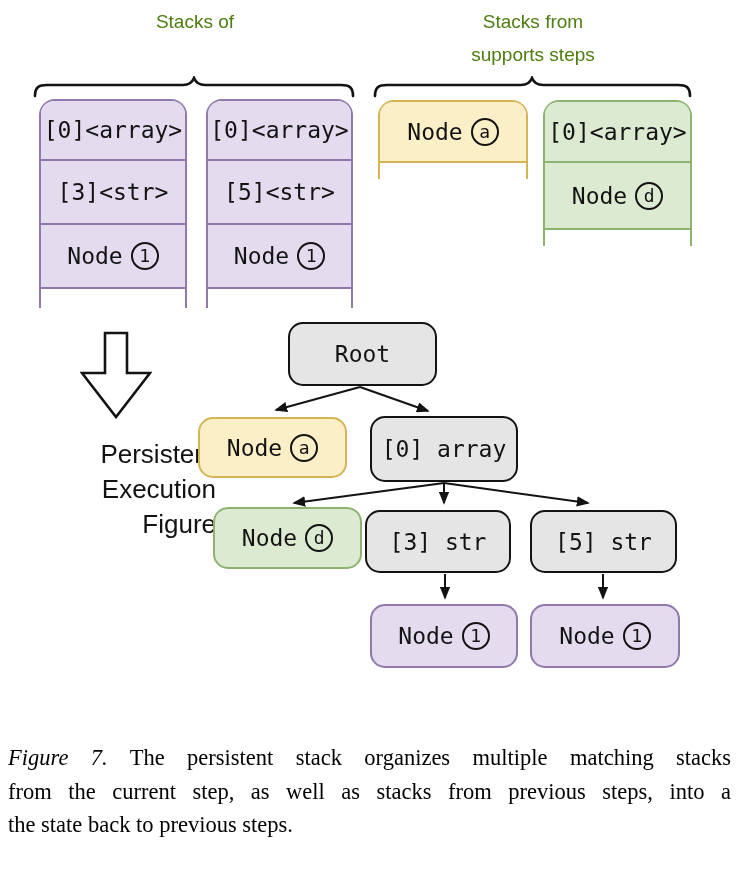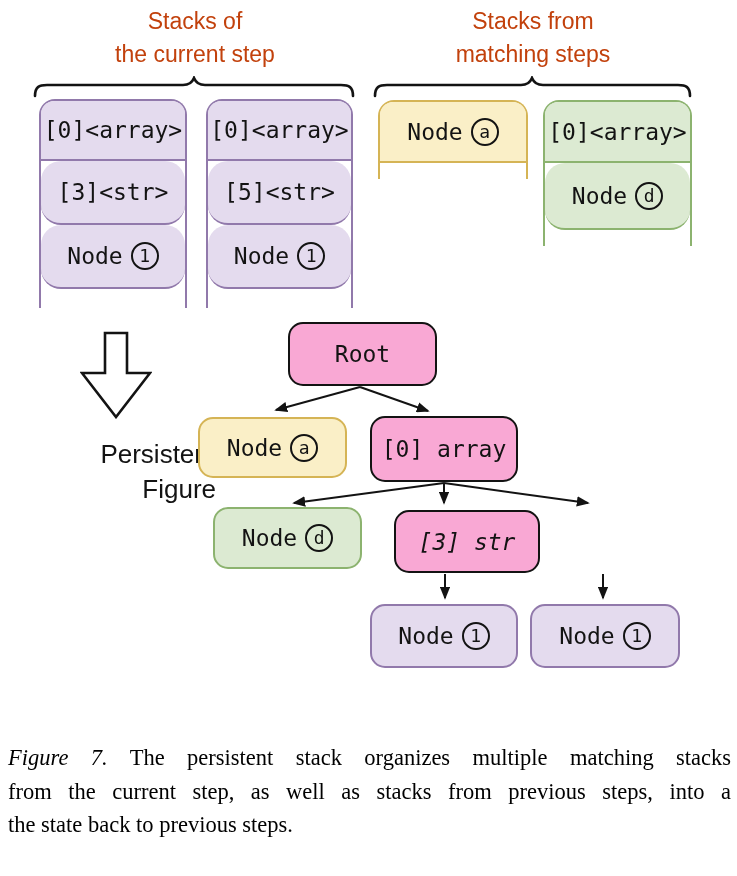"Stacks of" .heading { color: #c2410c -> #4d7c0f; font-size: 23px -> 19px }
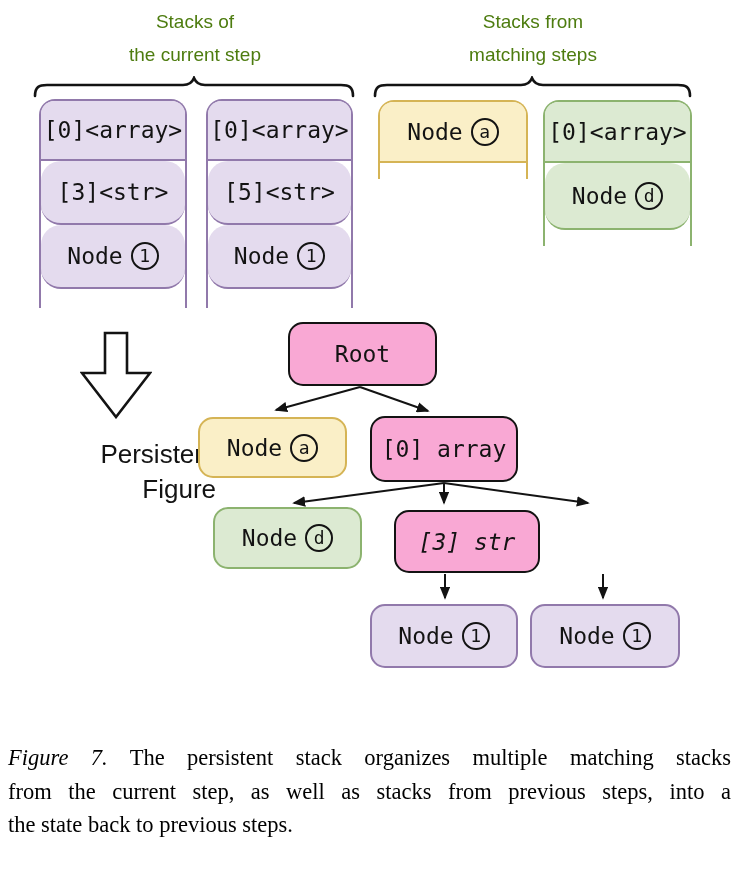"the current step" div { html: <div>the current step</div> -> none }
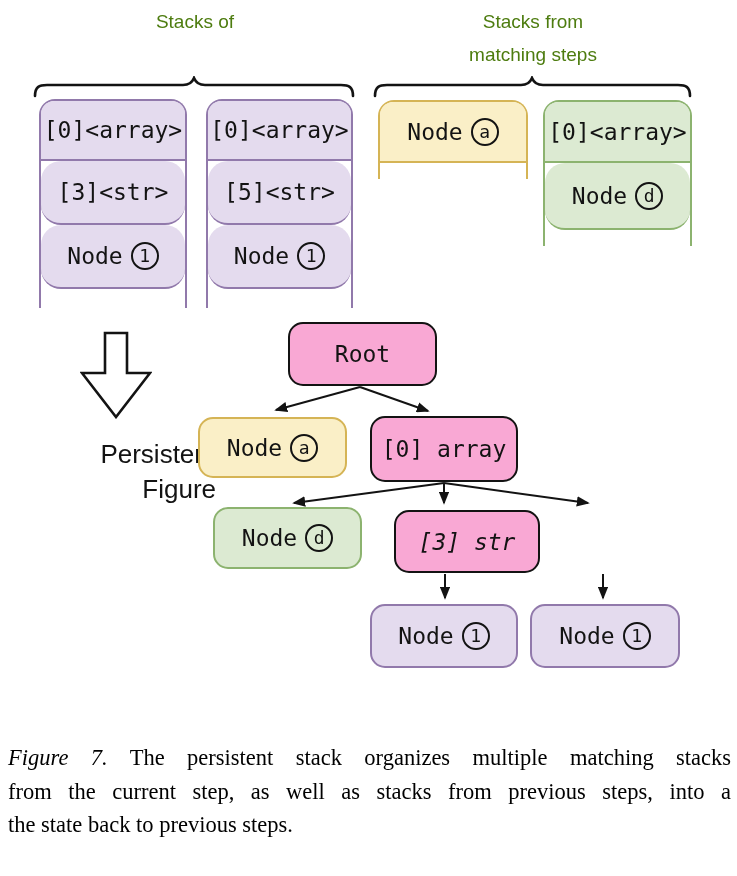"matching steps" div { text: matching -> supports }
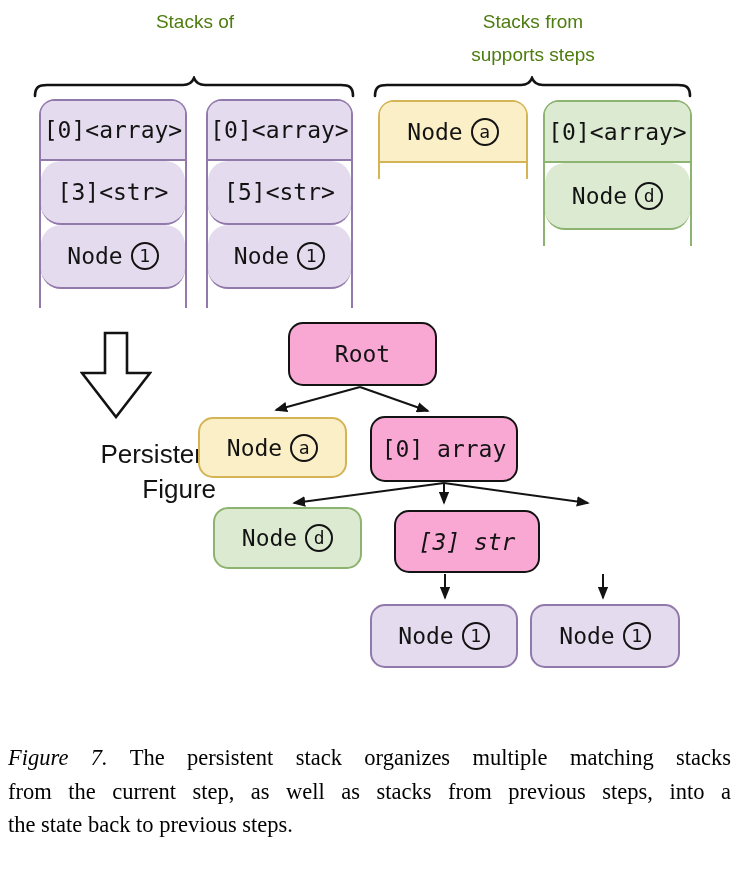"[3]<str>" .stack .cell { border-radius: 20px -> none }
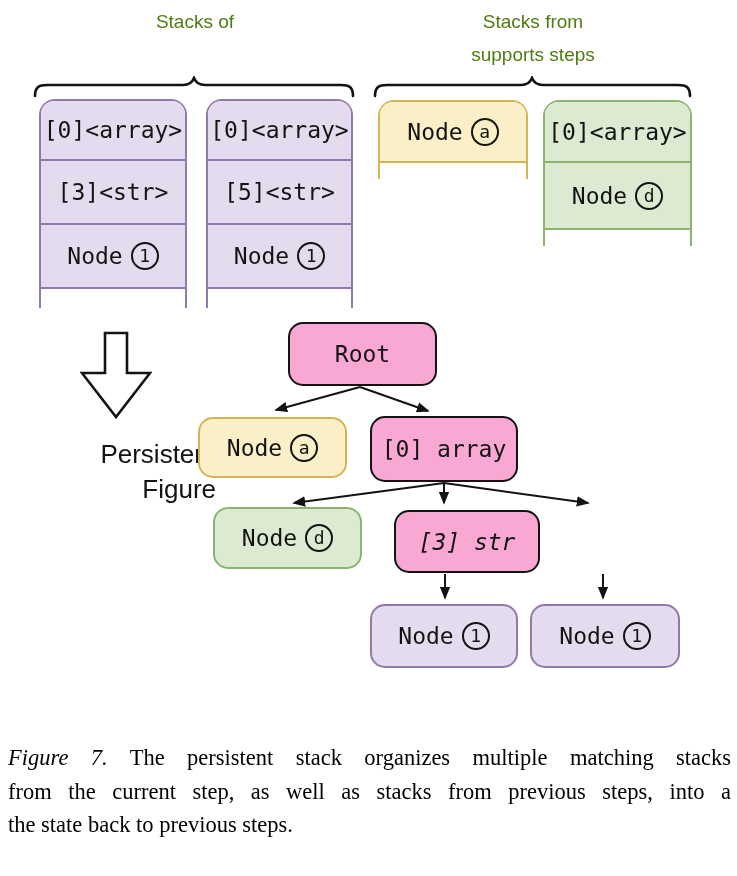"Root" .tnode.white { background: #f9a8d4 -> #e5e5e5 }
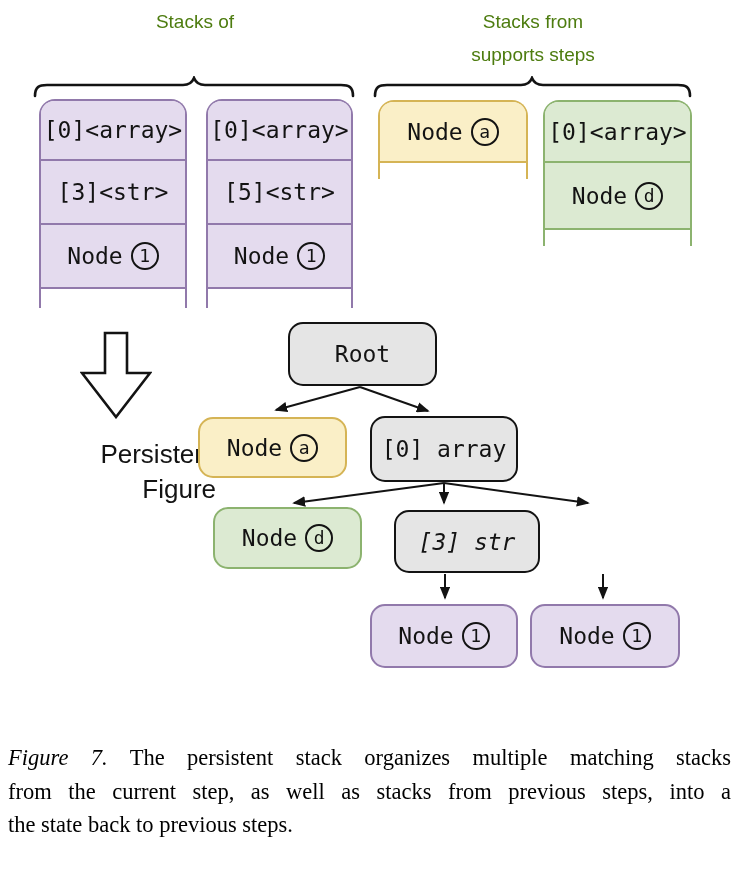"Execution" div { html: none -> <div>Execution</div> }
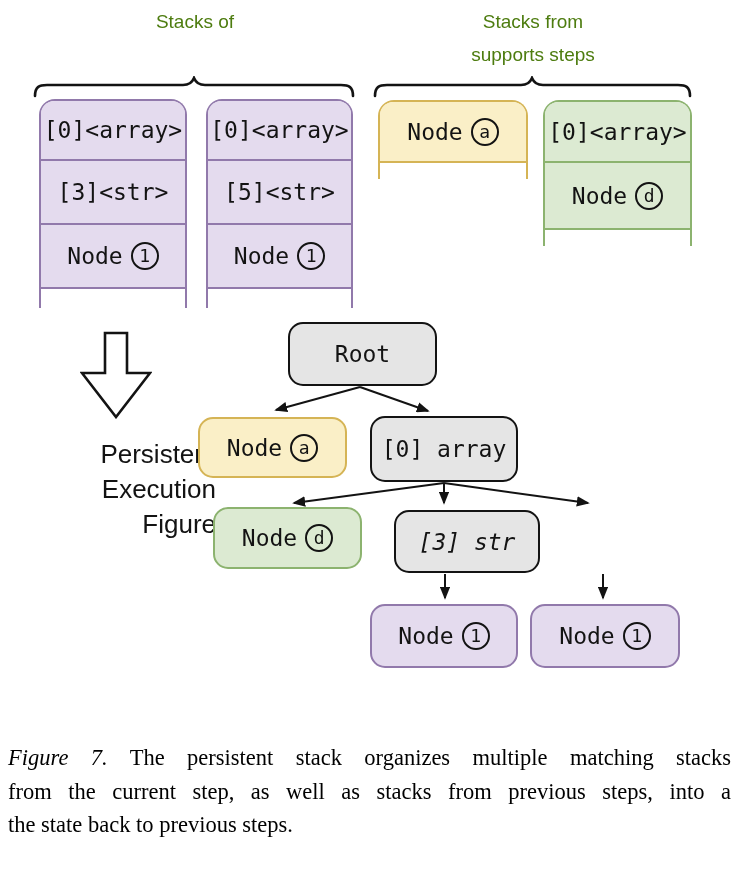"[3] str" div.tnode { font-style: italic -> none; left: 394px -> 365px }
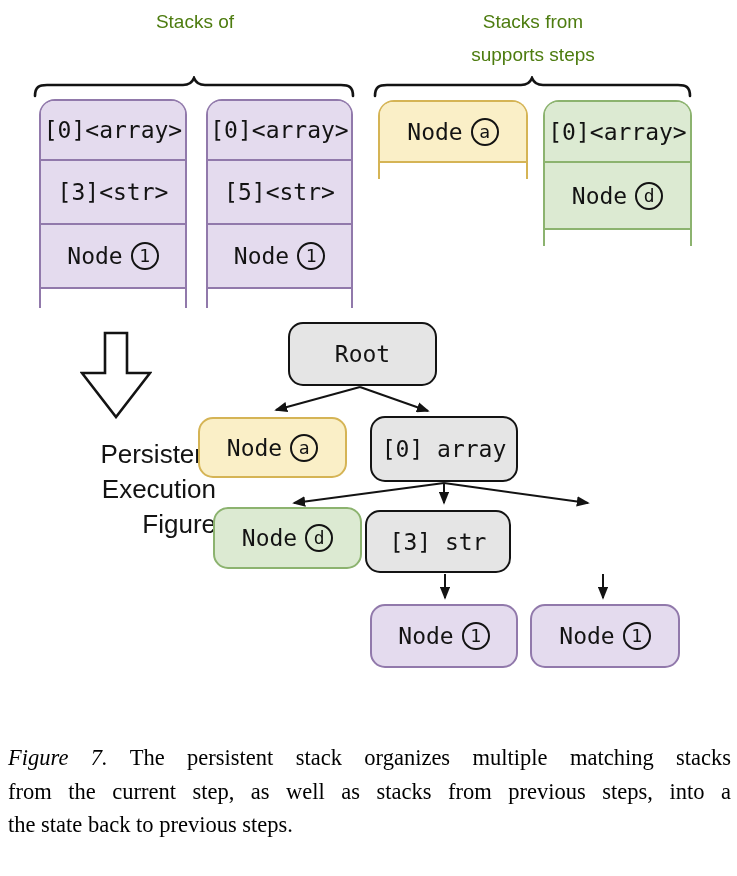"[5] str" div.tnode { html: none -> <div> <span>[5] str</span> </div> }
